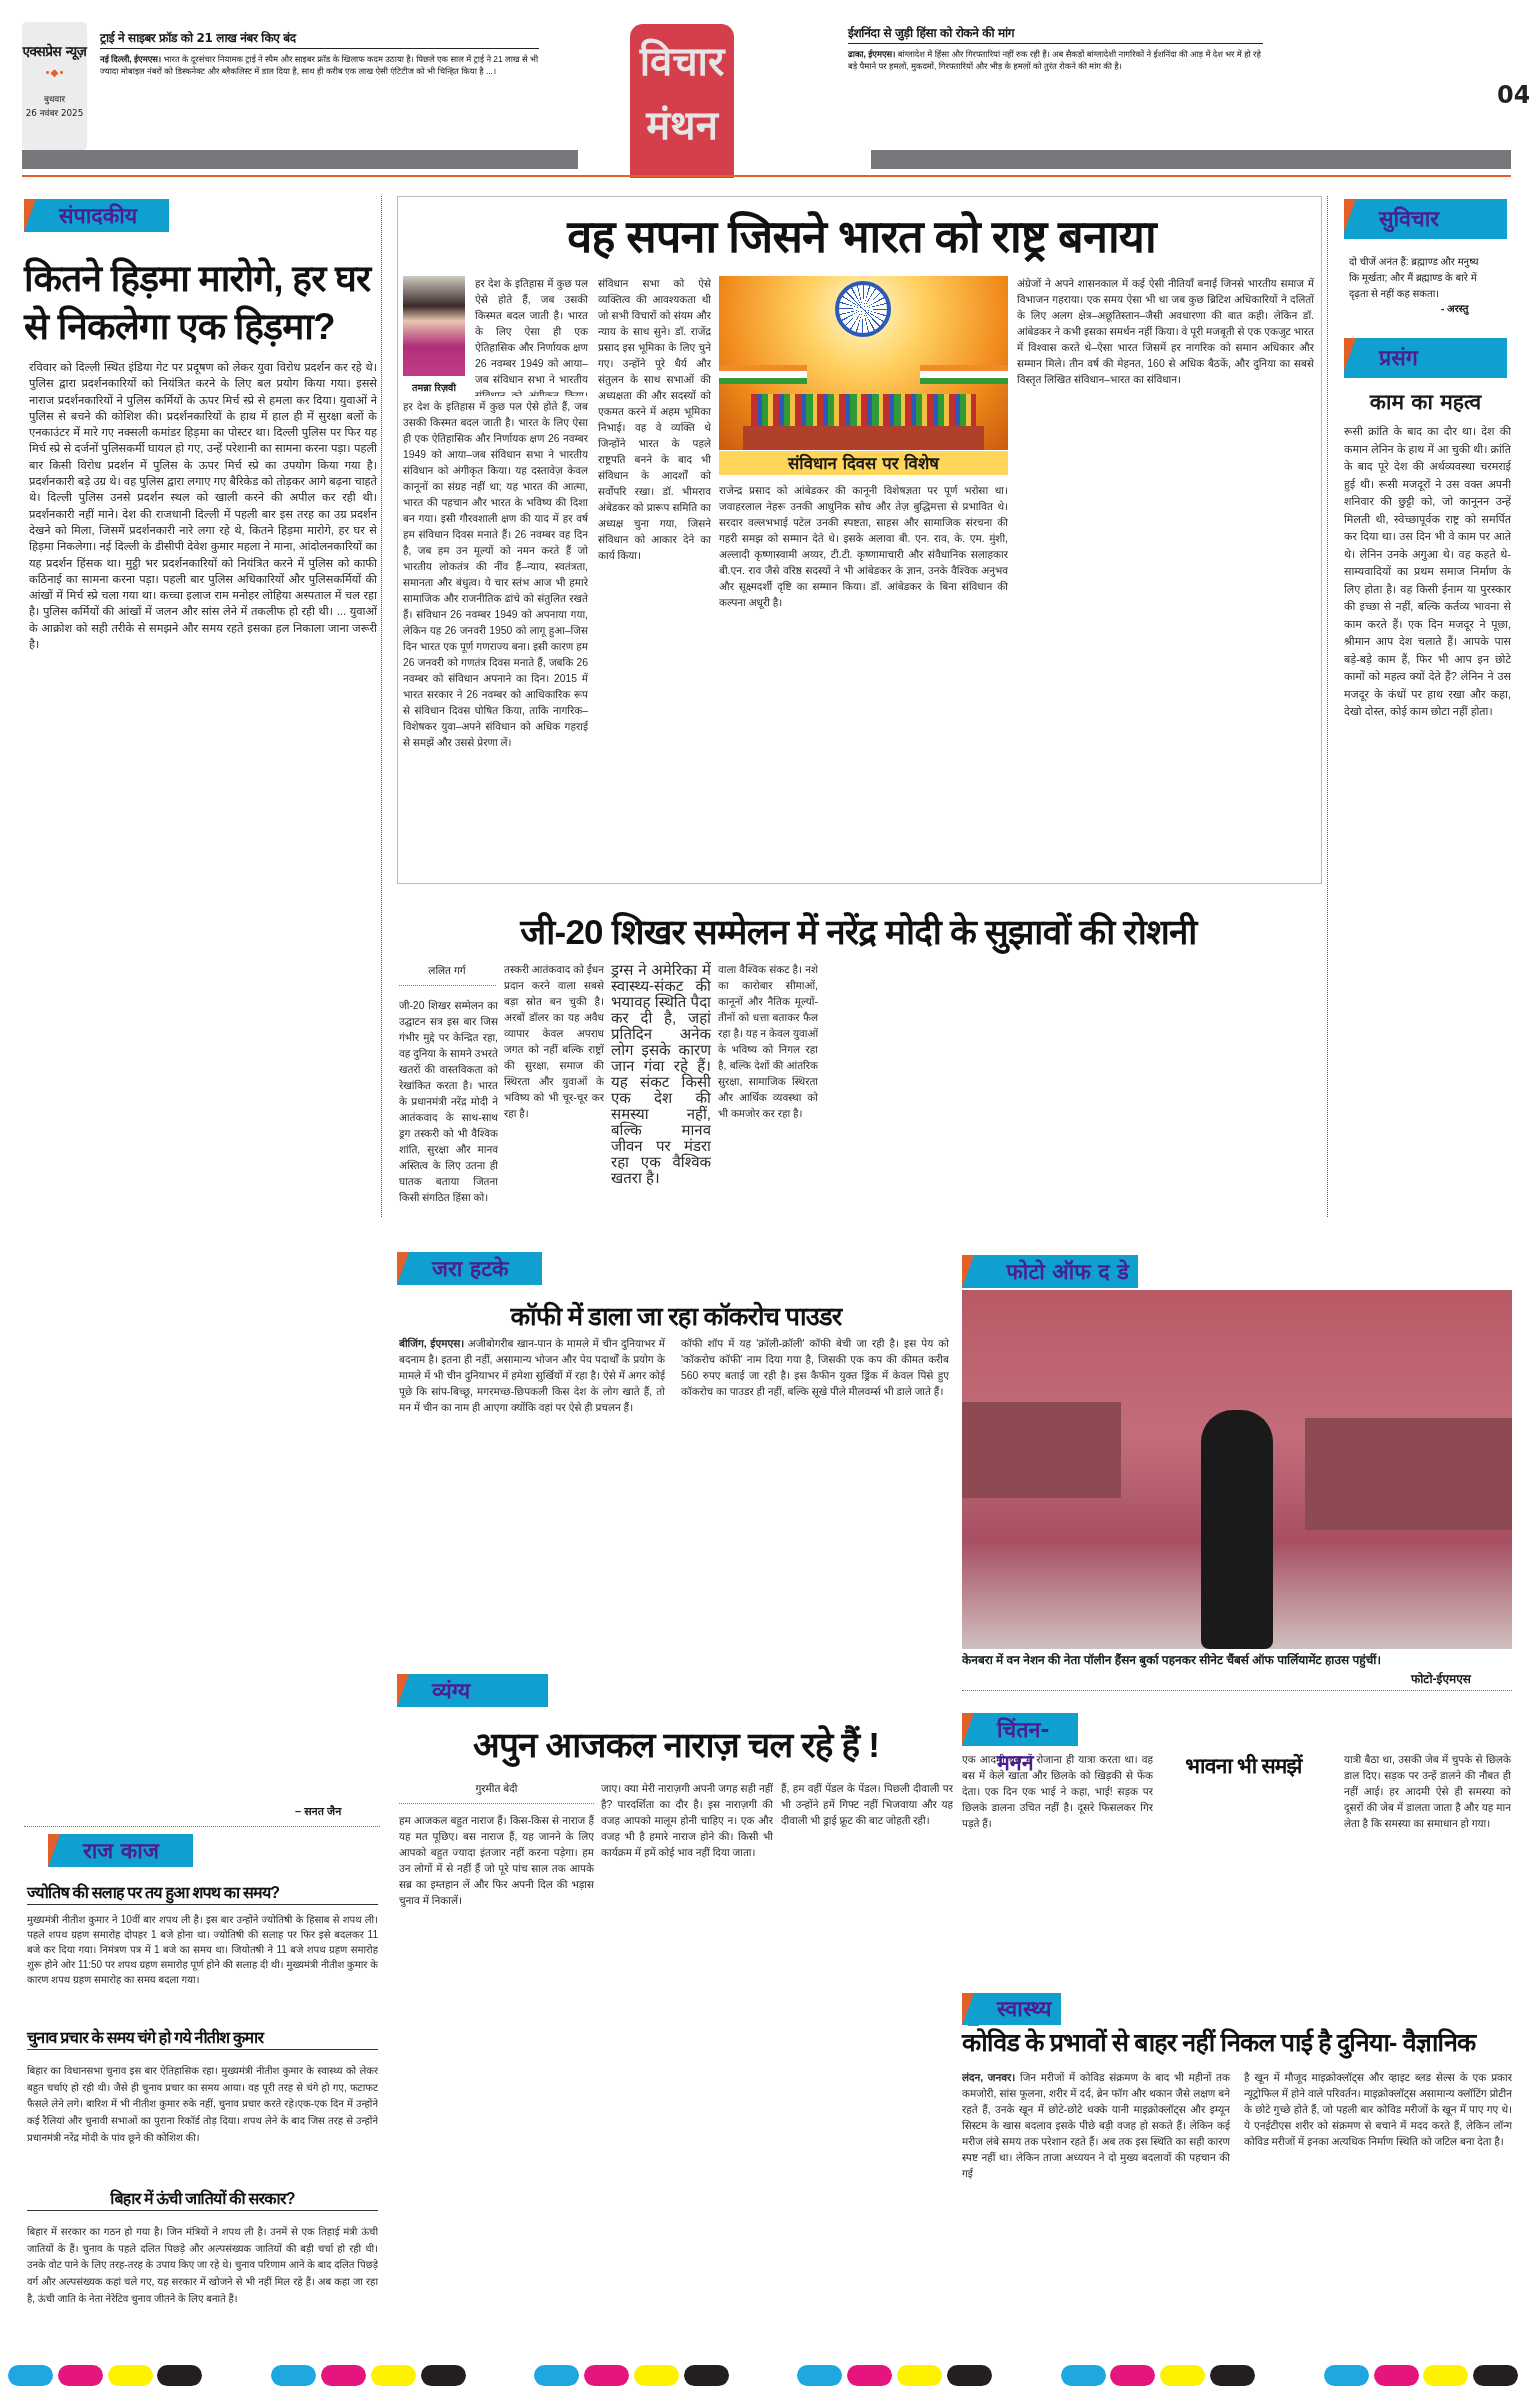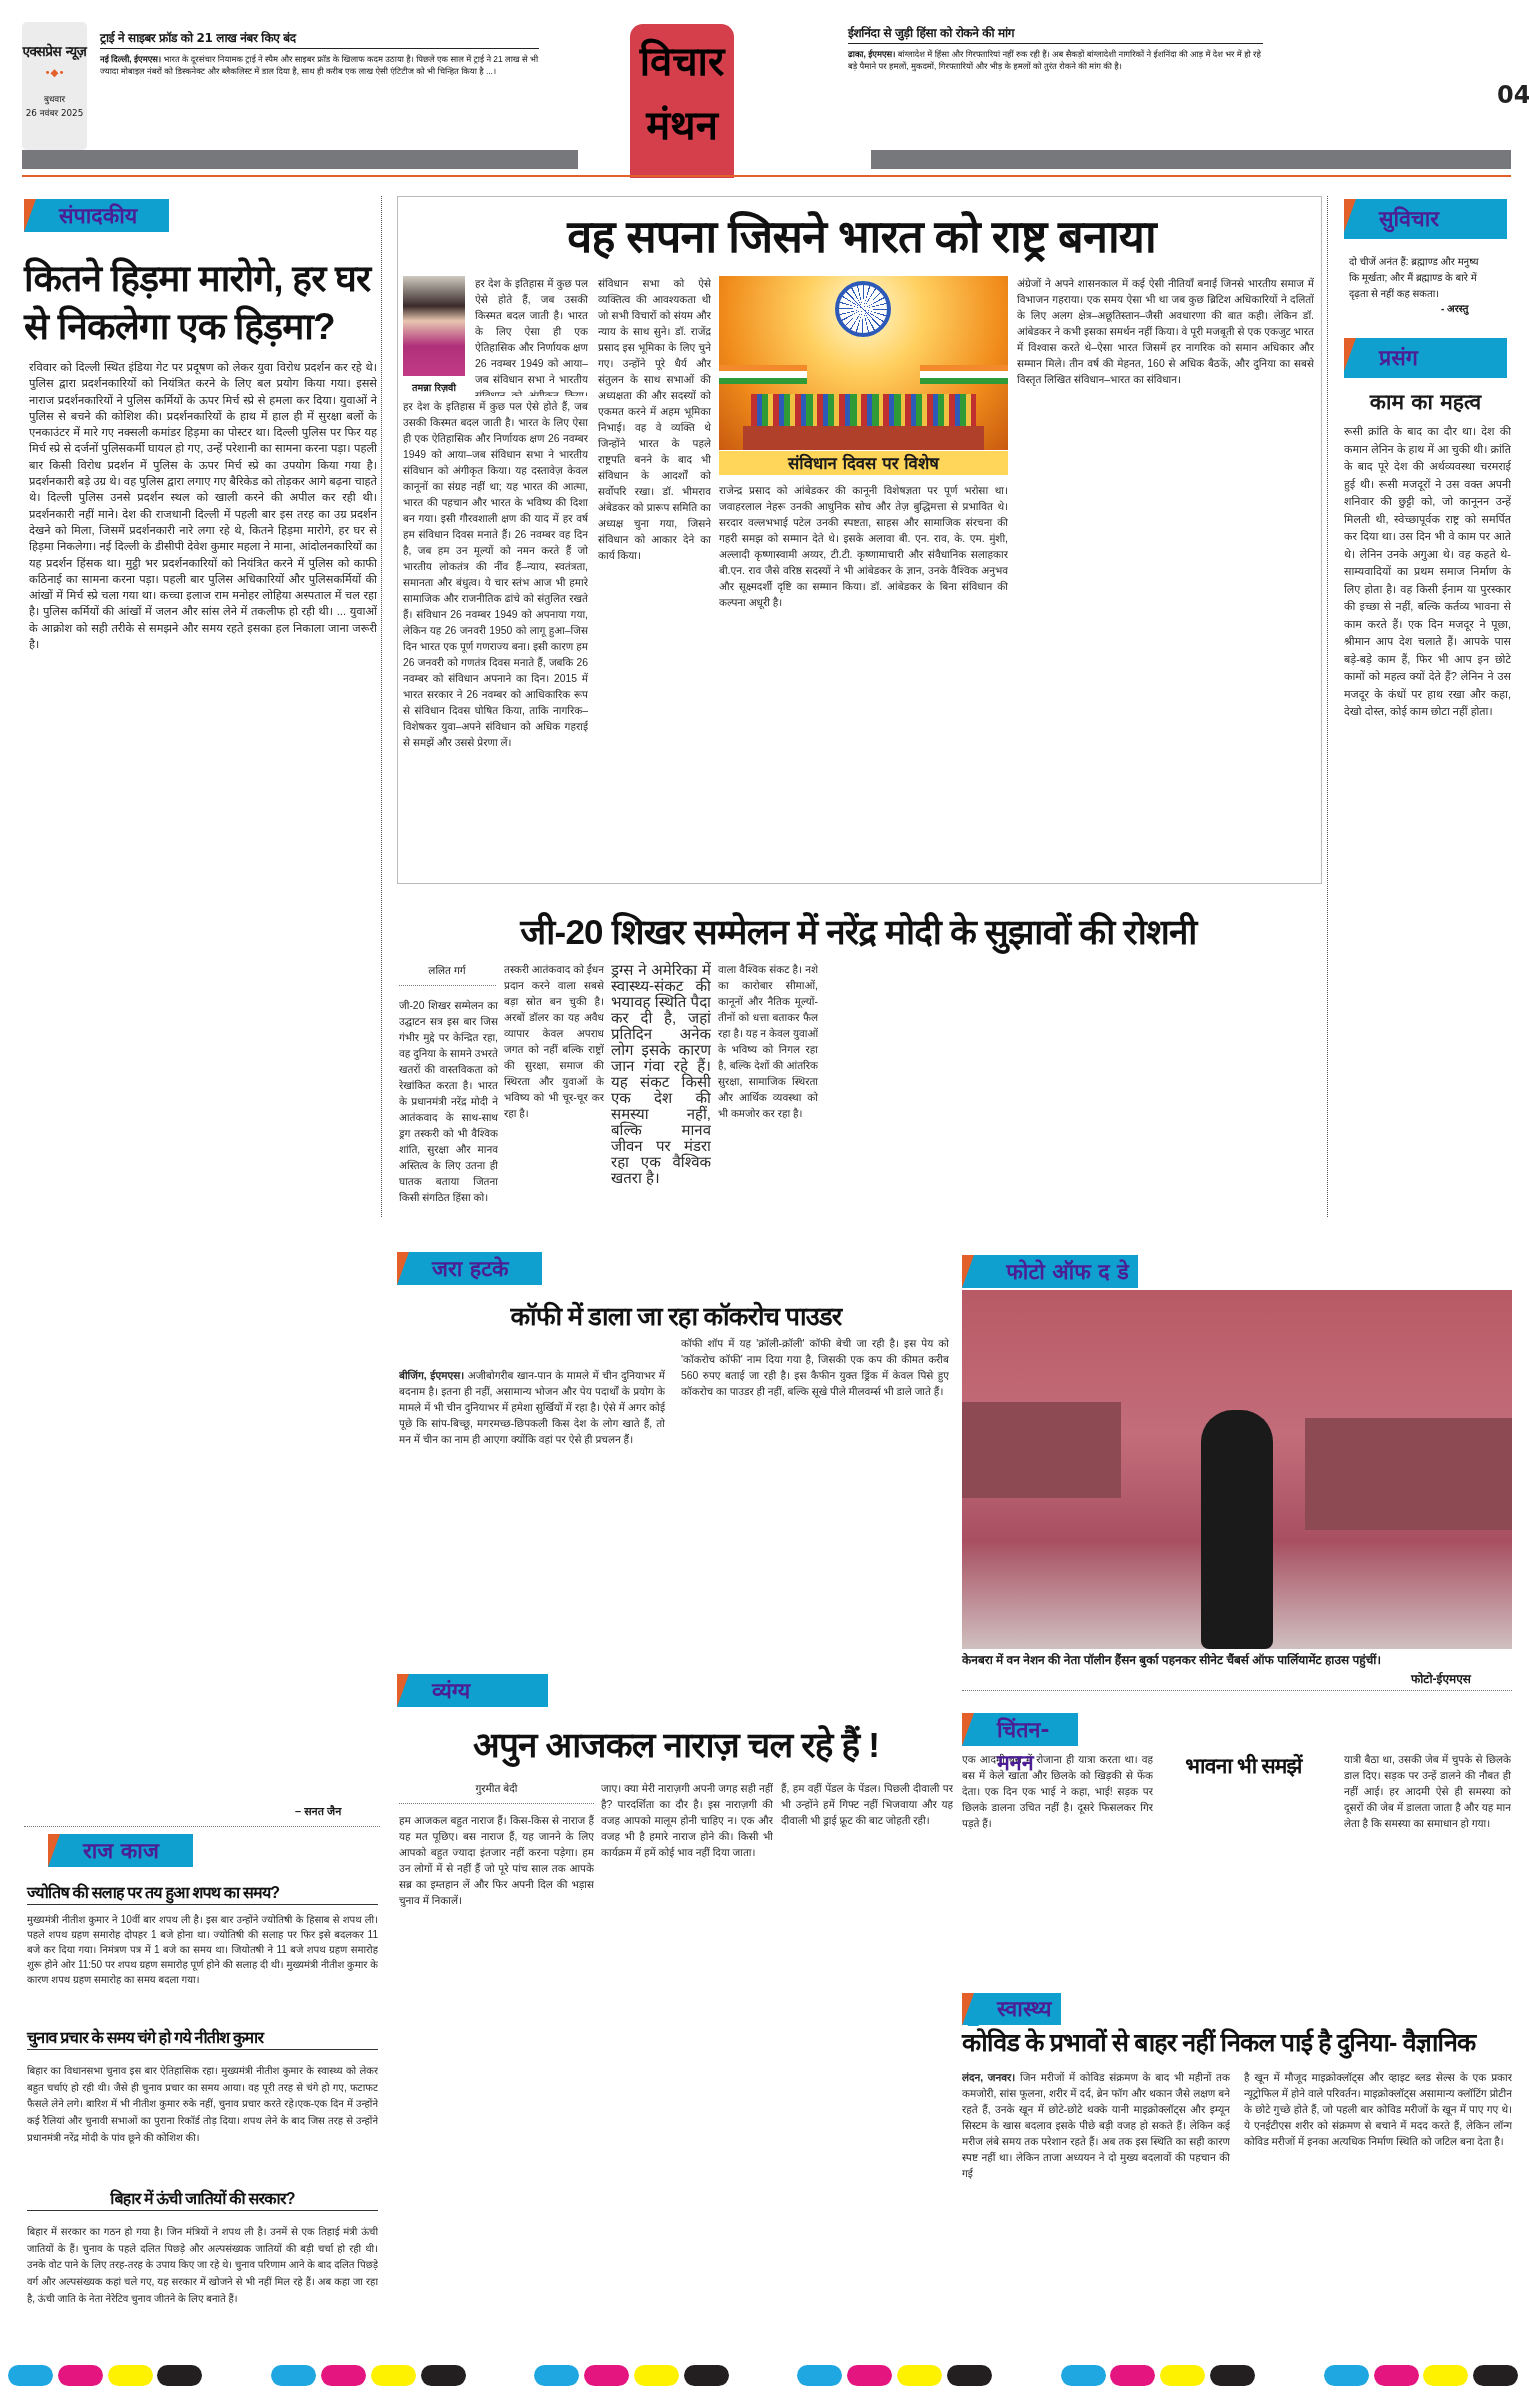"विचार" div.abs { color: #000000 -> #e5e5e5 }
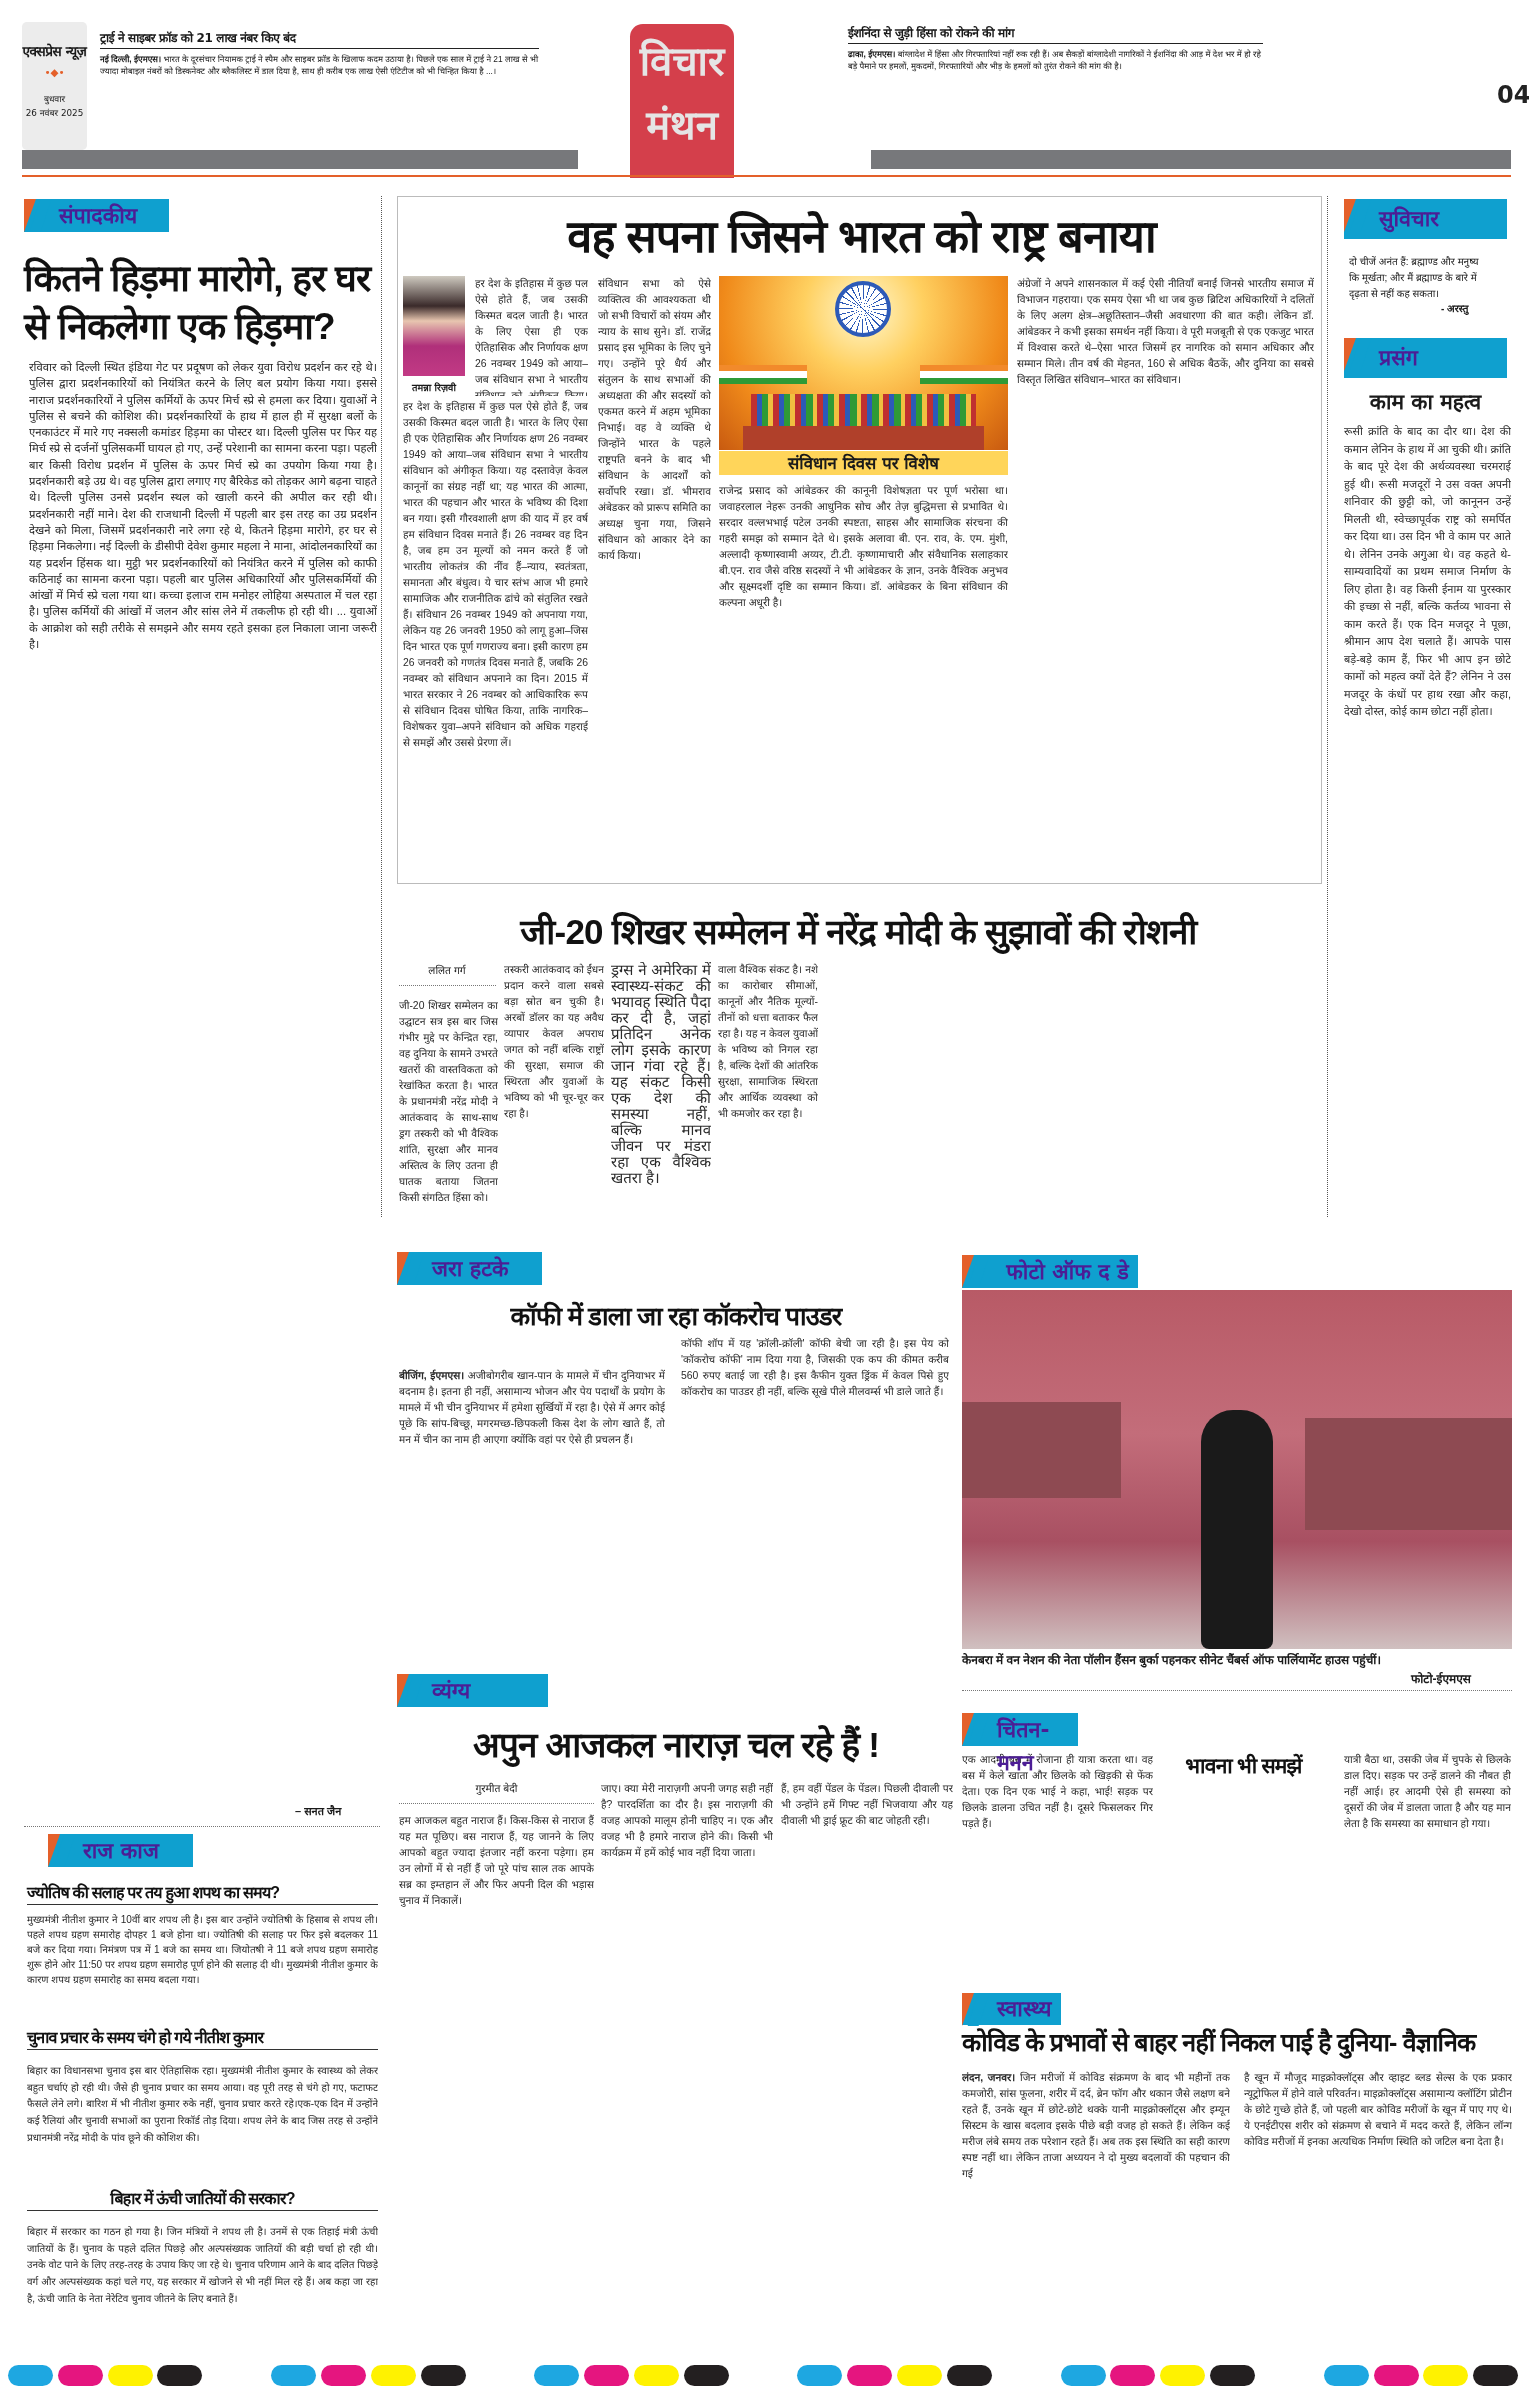"बीजिंग, ईएमएस। अजीबोगरीब खान-पान के" div.abs { margin-top: 32px -> none }
